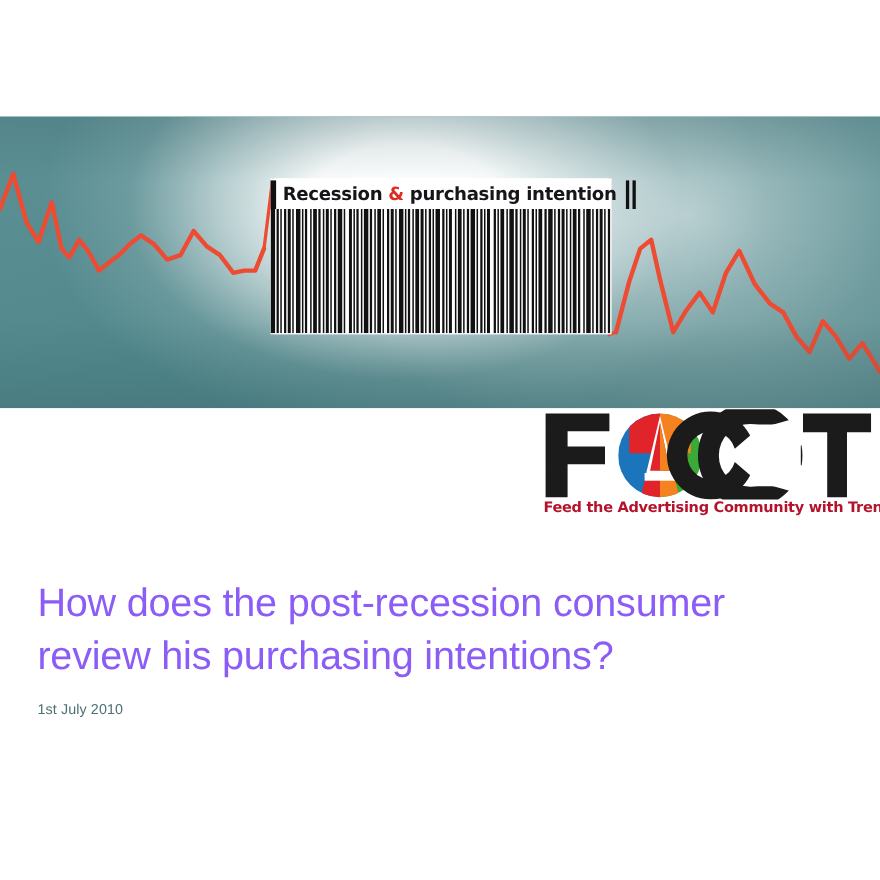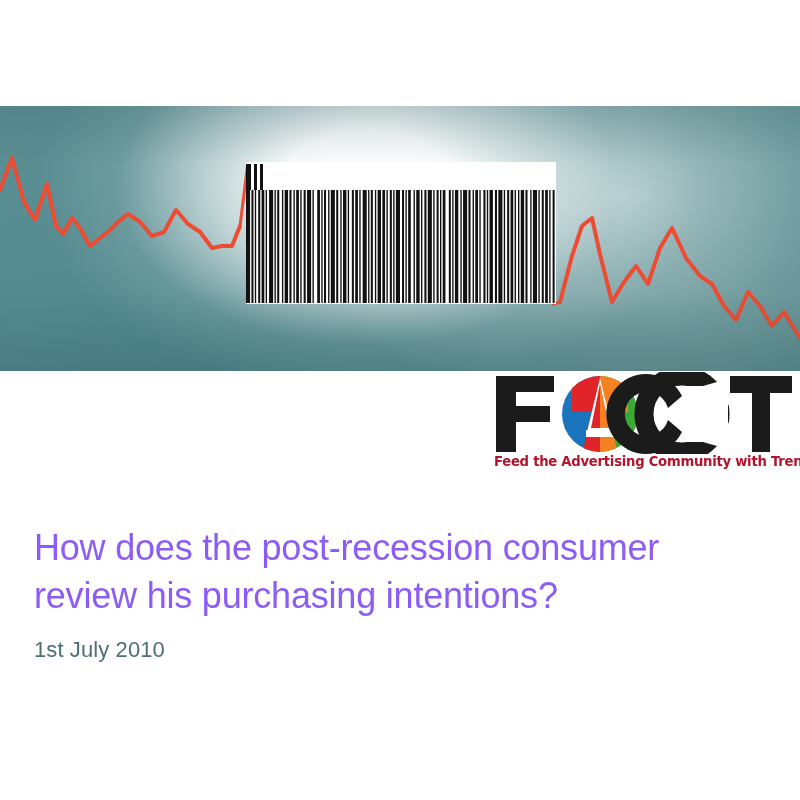"Recession & purchasing intention" span { html: none -> <span>Recession <span>&amp;</span> purchasing intention</span> }
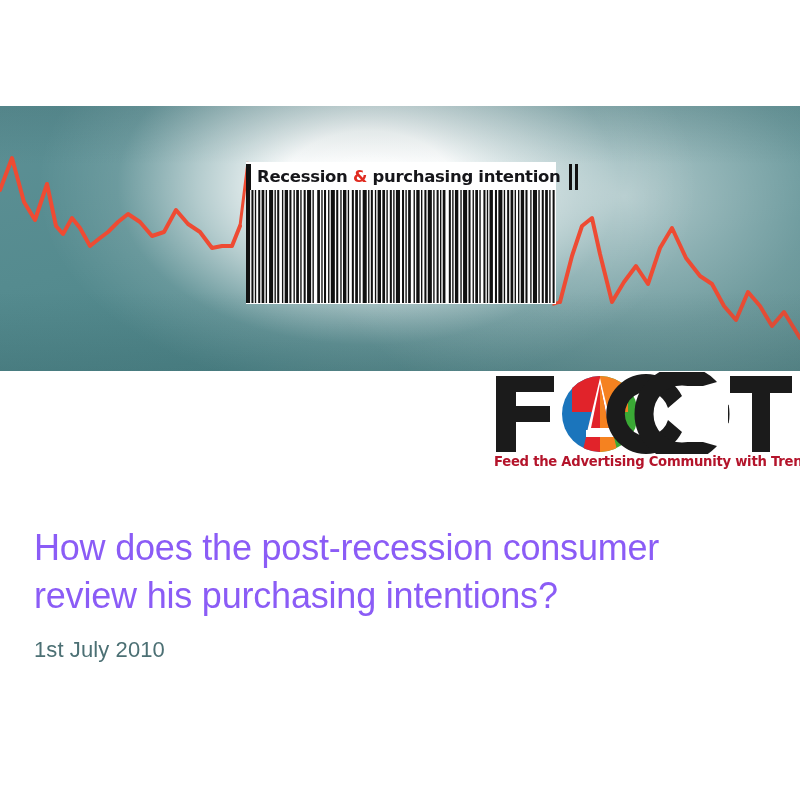"1st July 2010" #page-date { font-size: 22px -> 13px }
